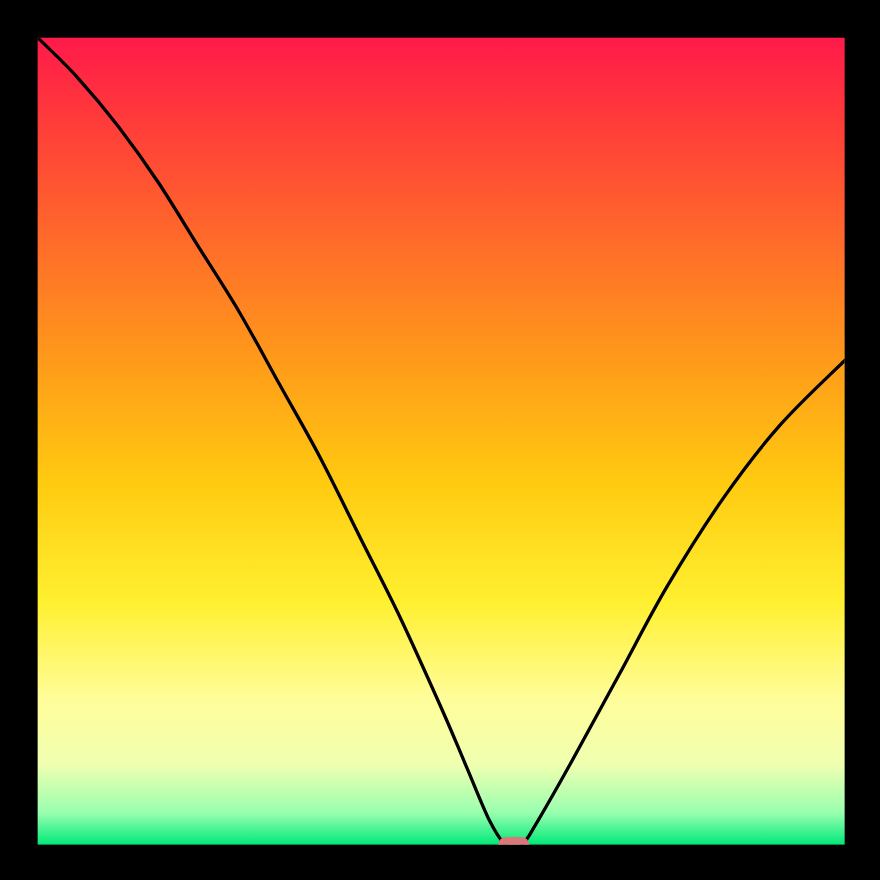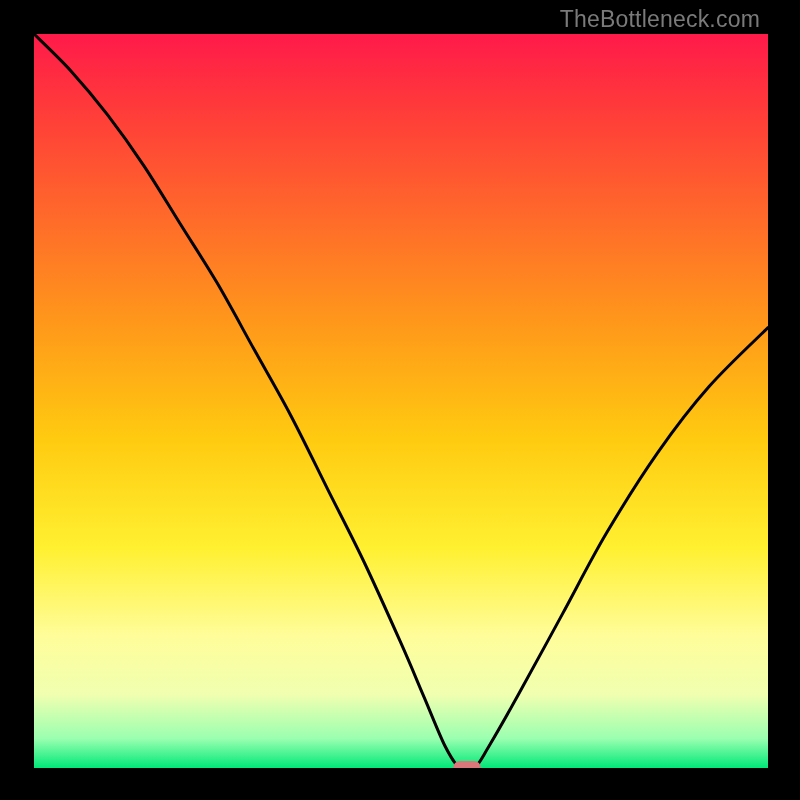"TheBottleneck.com" div.watermark { html: <div>TheBottleneck.com</div> -> none }
